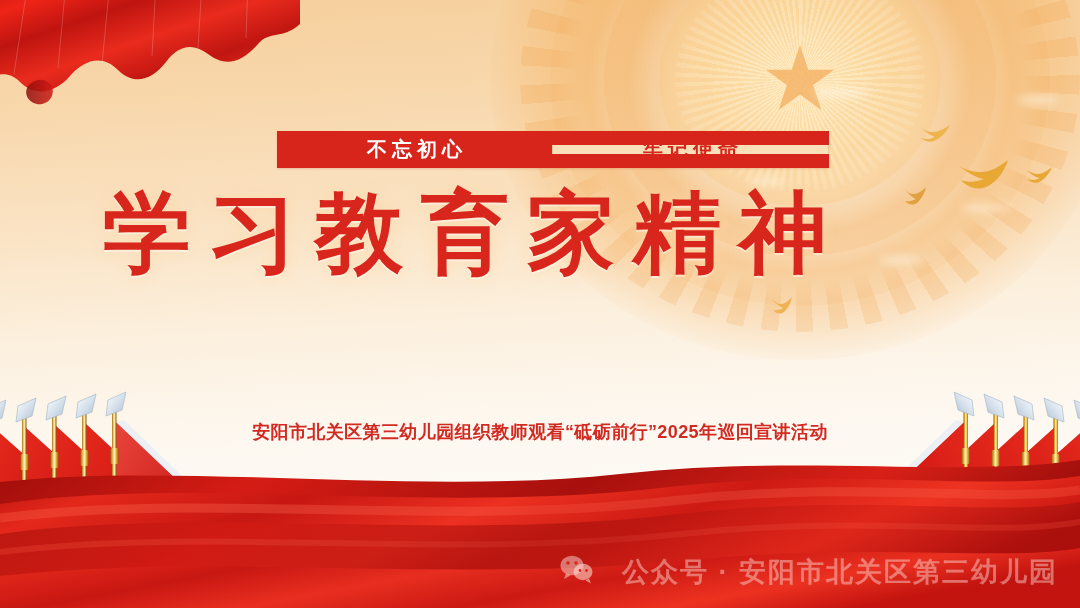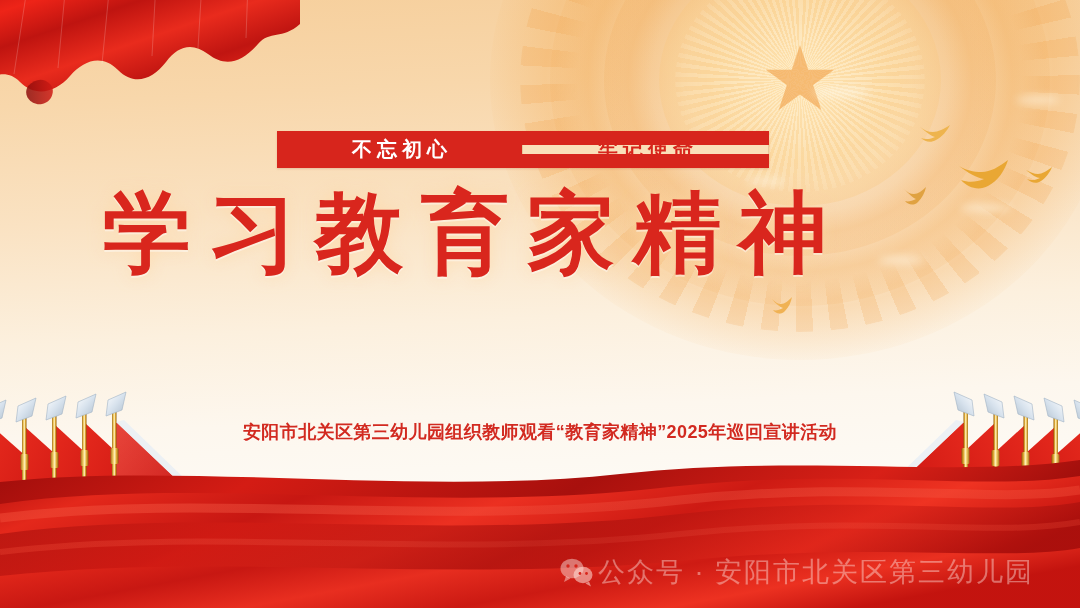"不忘初心" .slogan { width: 492px -> 552px }
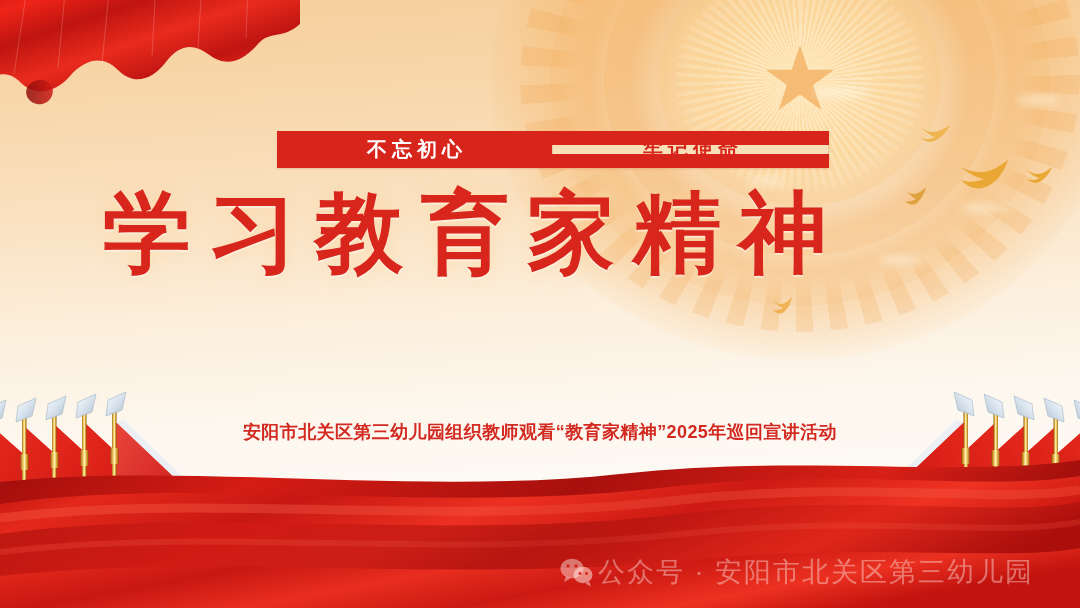"安阳市北关区第三幼儿园组织教师观看“教育家精神”2025年巡回宣讲活动" div.subtitle { text: 教育家精神 -> 砥砺前行 }
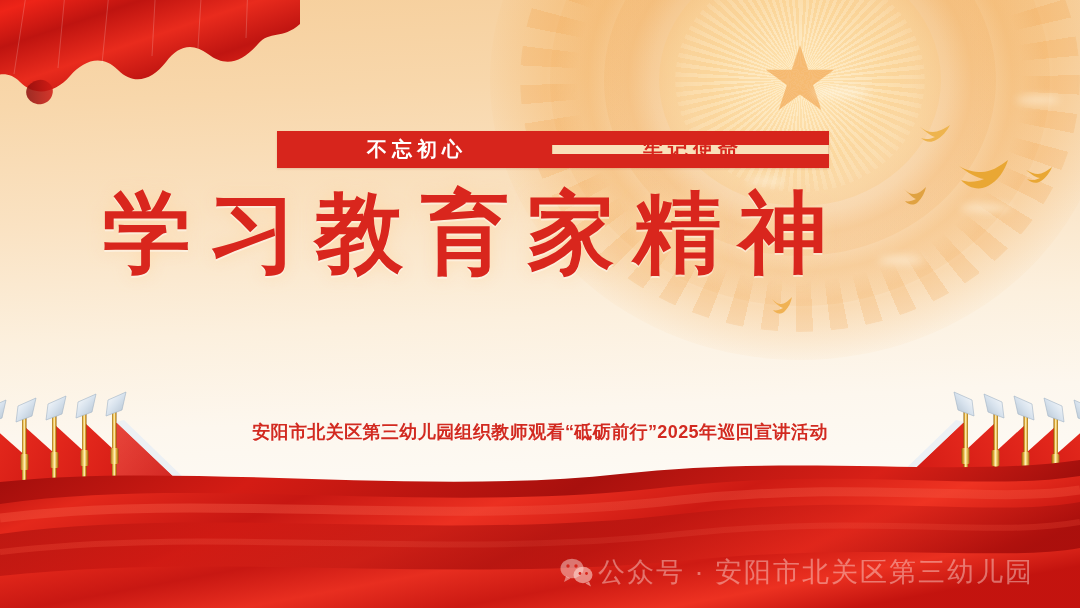"公众号 · 安阳市北关区第三幼儿园" .watermark { align-items: center -> flex-start; font-weight: 400 -> 700; gap: 4px -> 28px }
